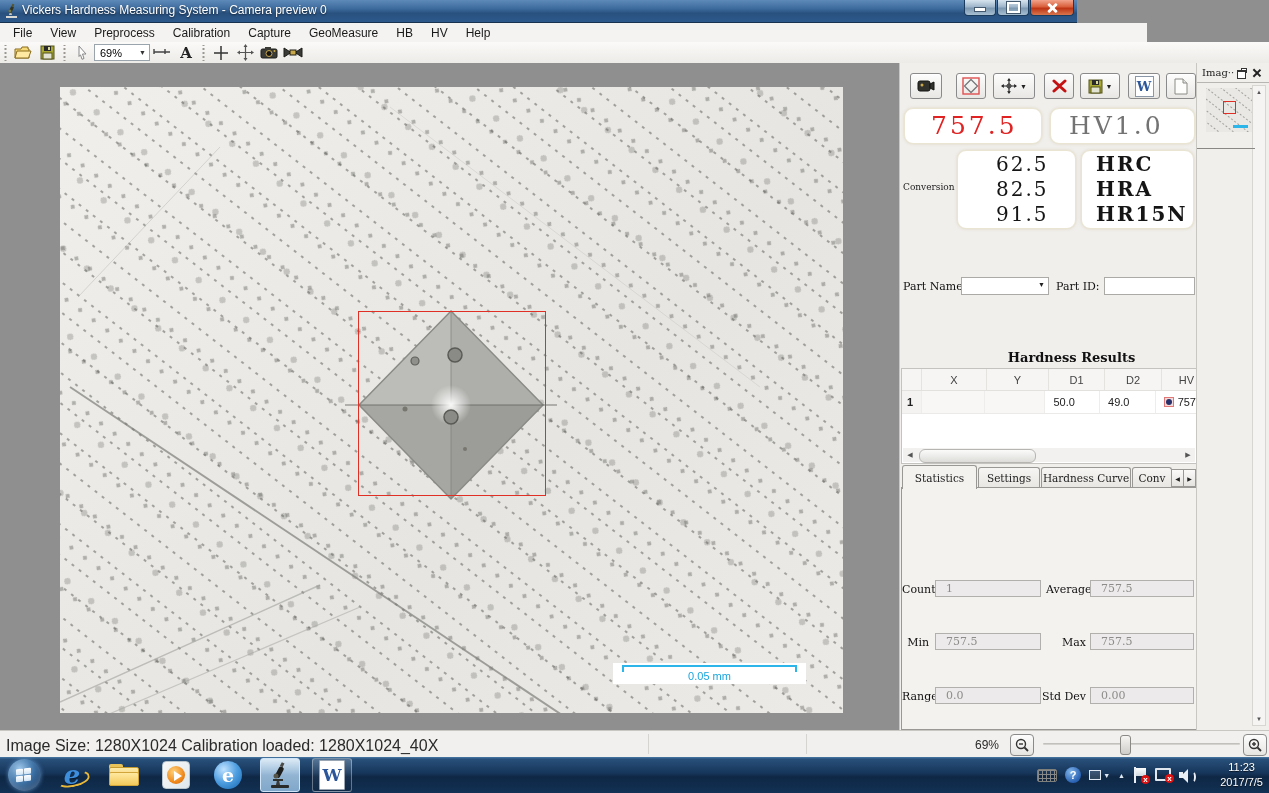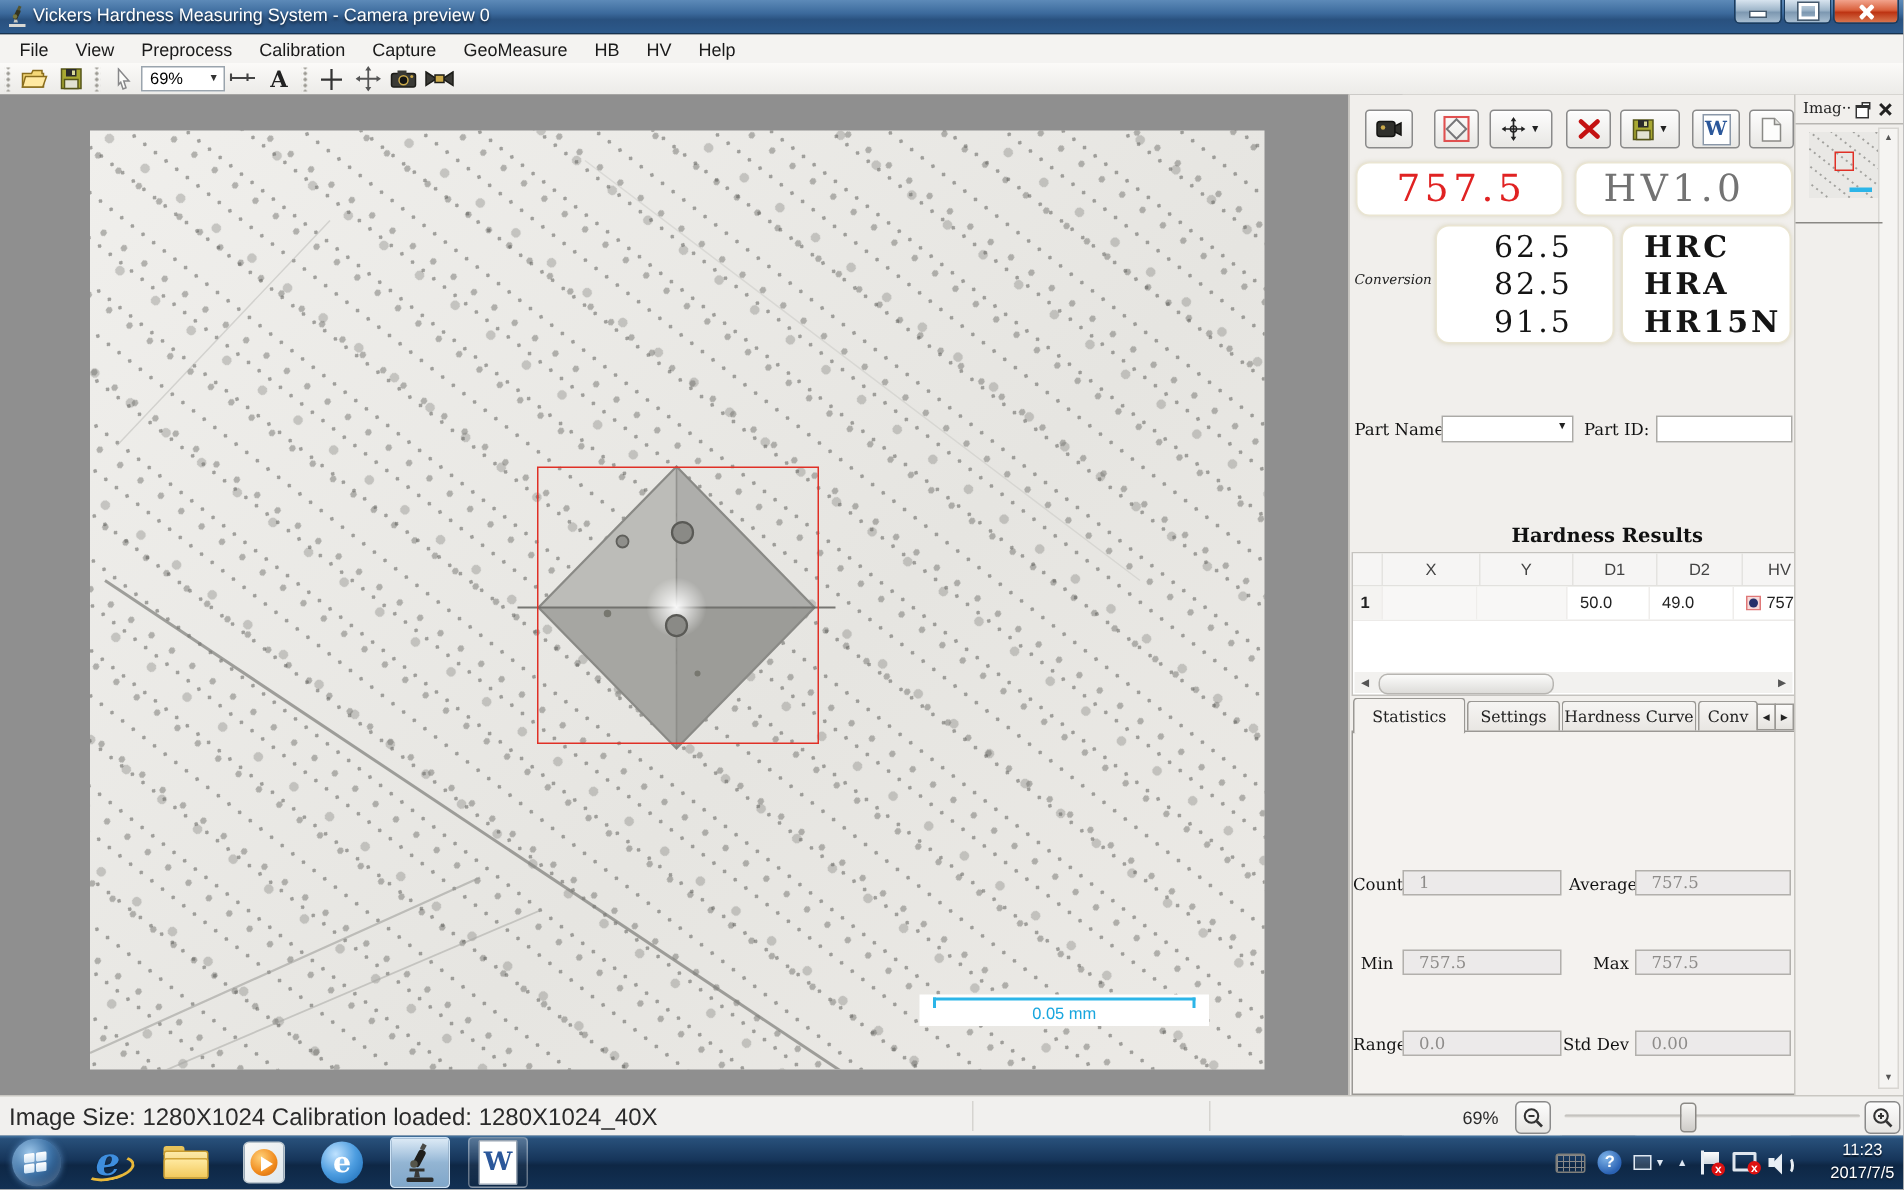"Vickers Hardness Measuring System -" .titlebar { width: 1269px -> 1077px }
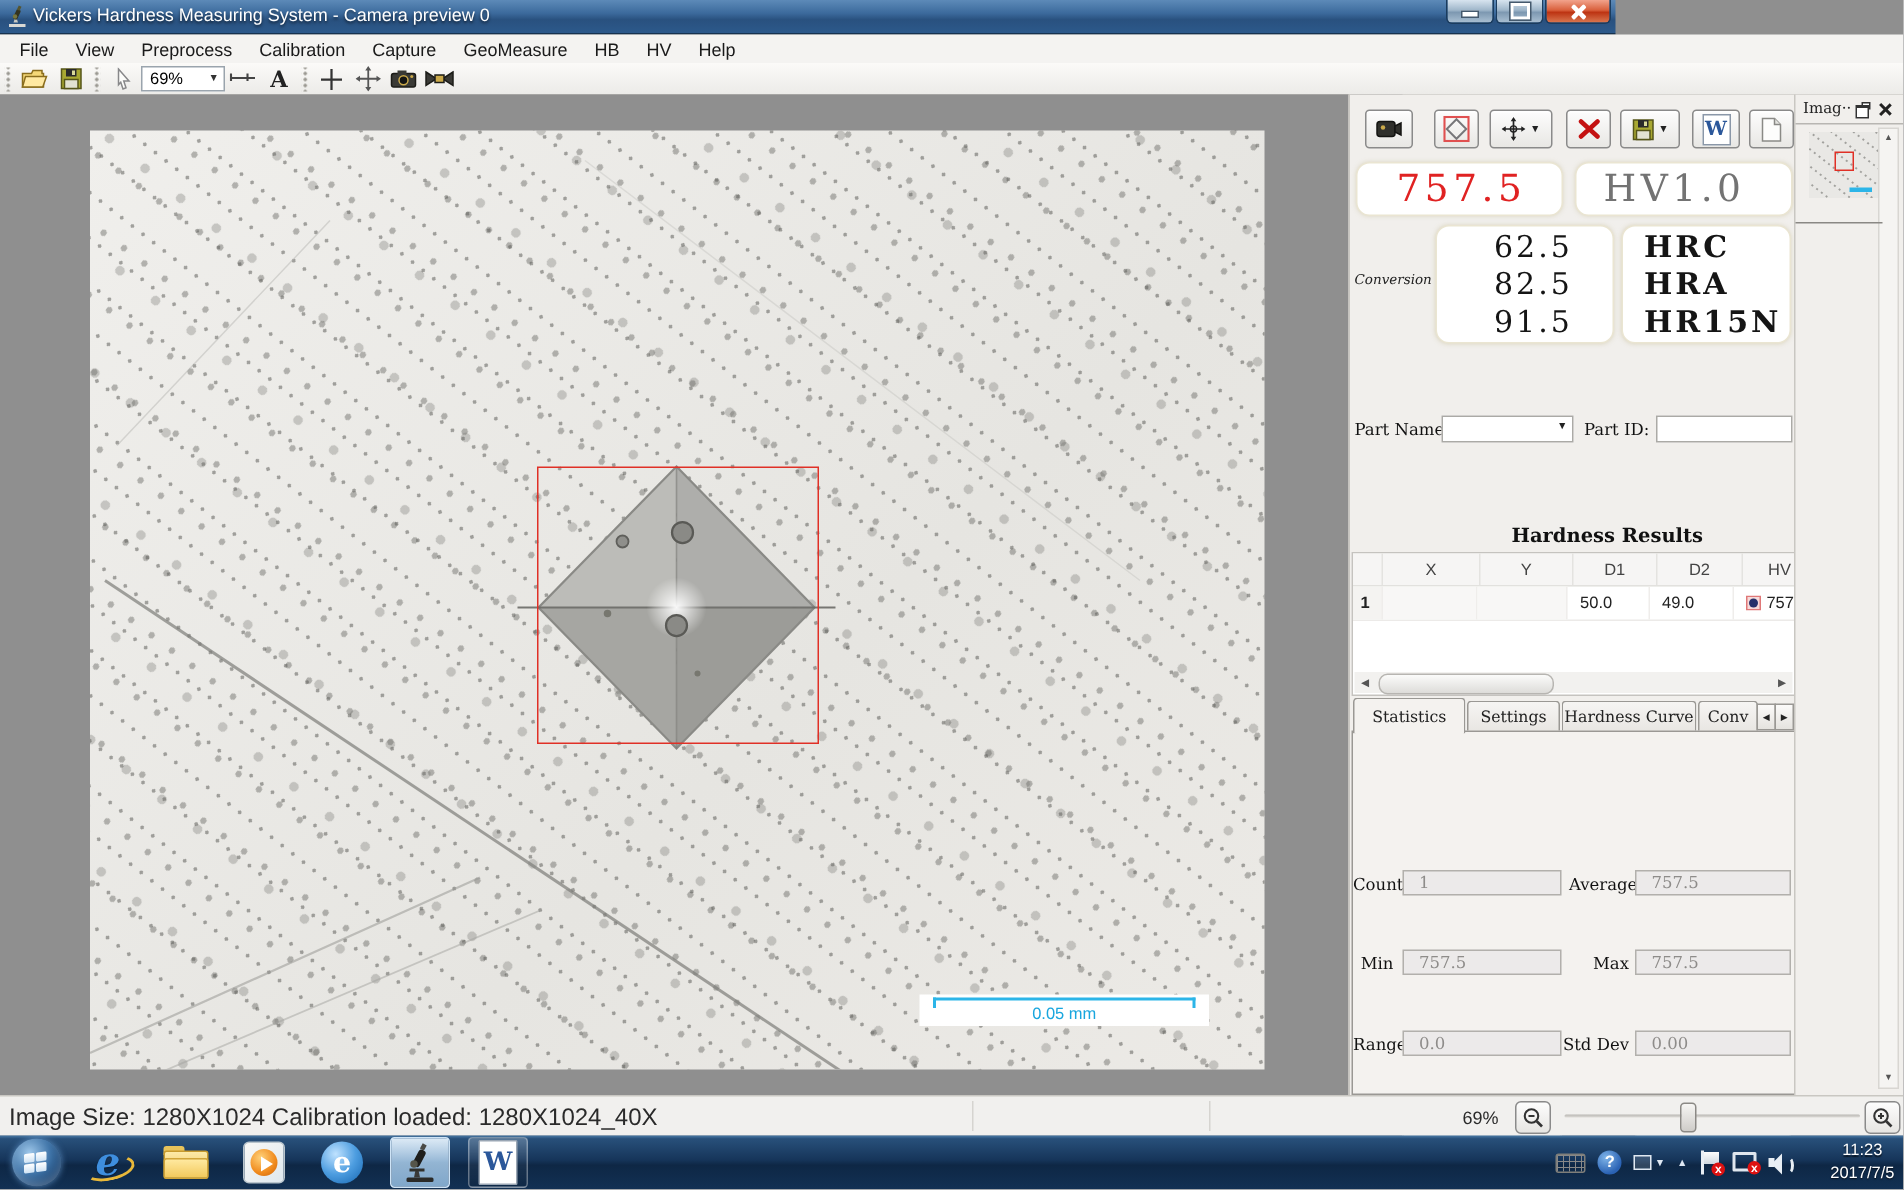"File" .menubar { width: 1269px -> 1147px }
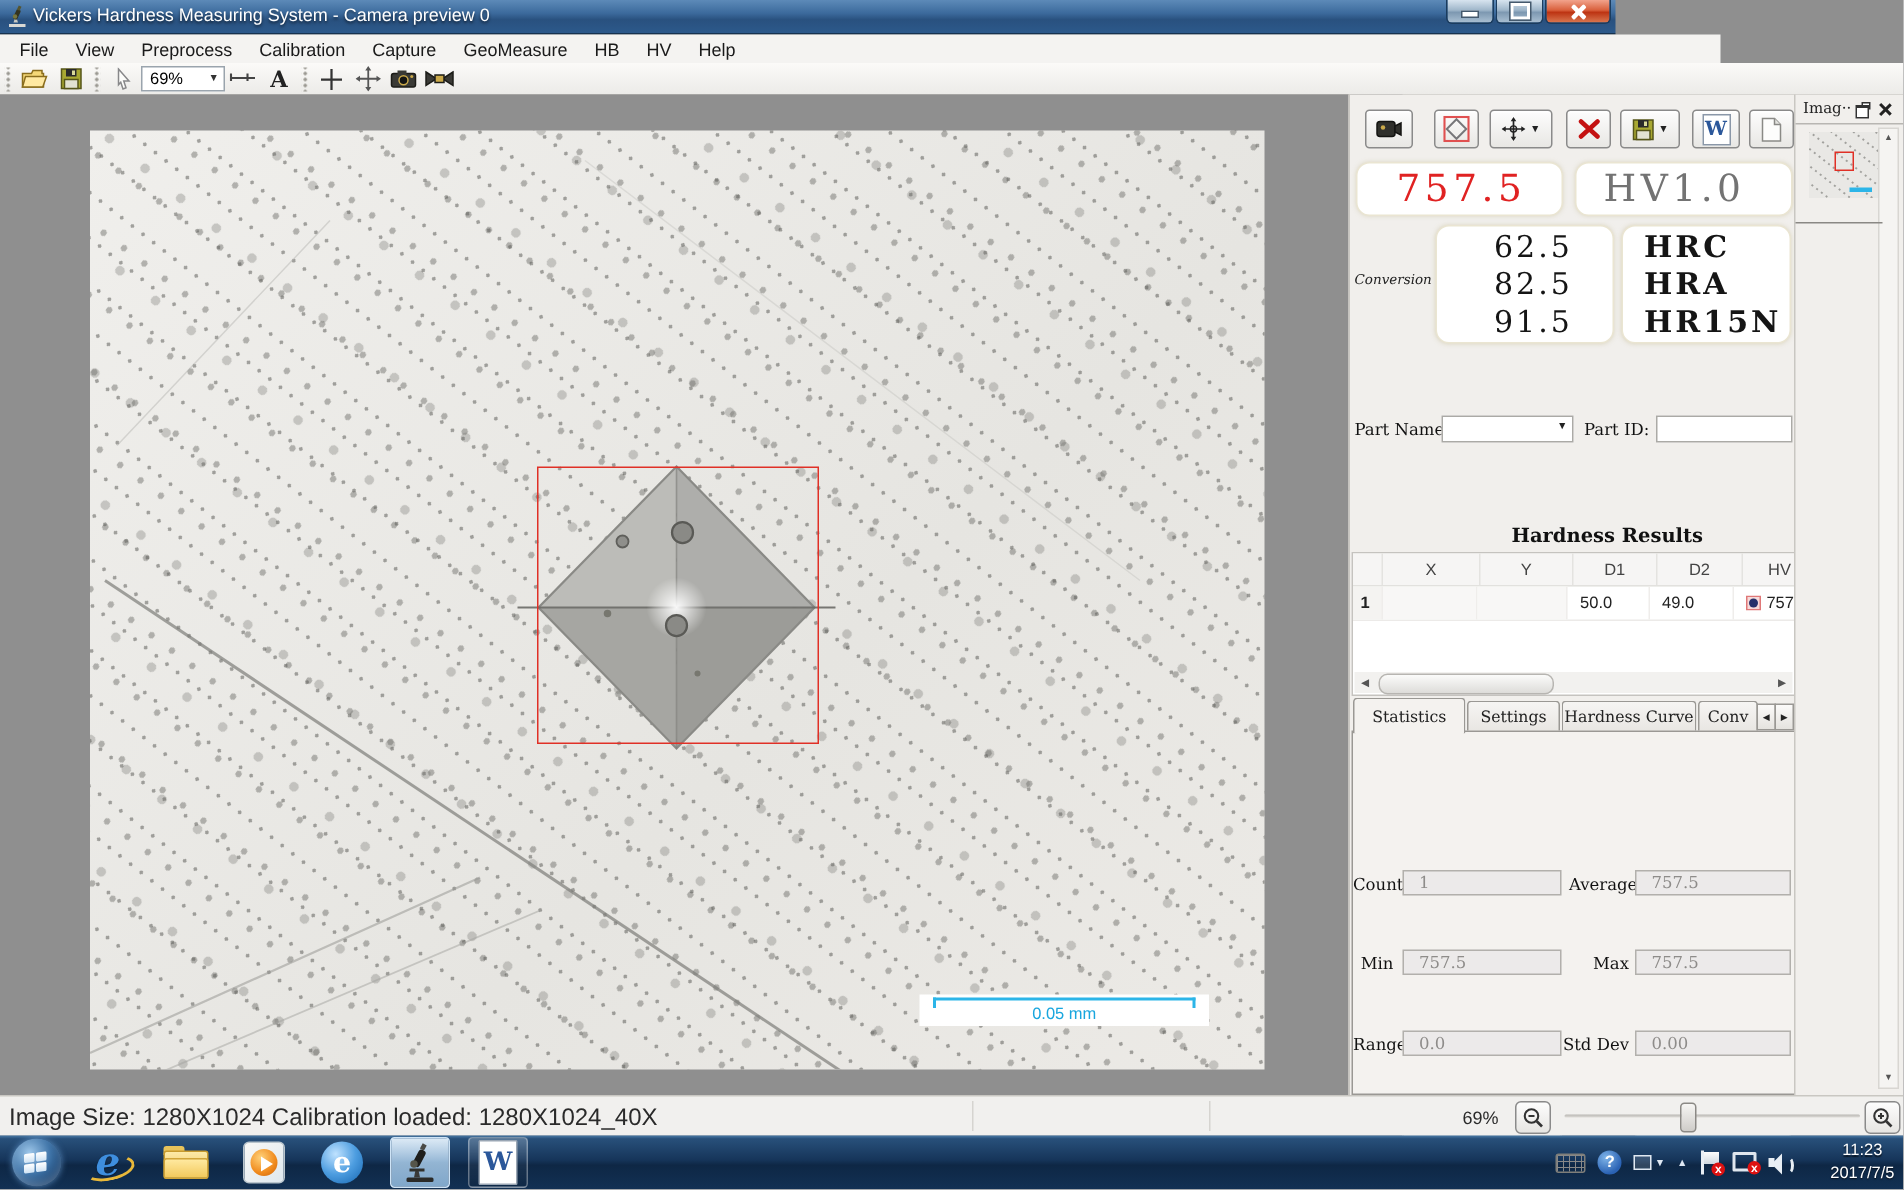"Conversion" .convlab { font-style: italic -> none }
